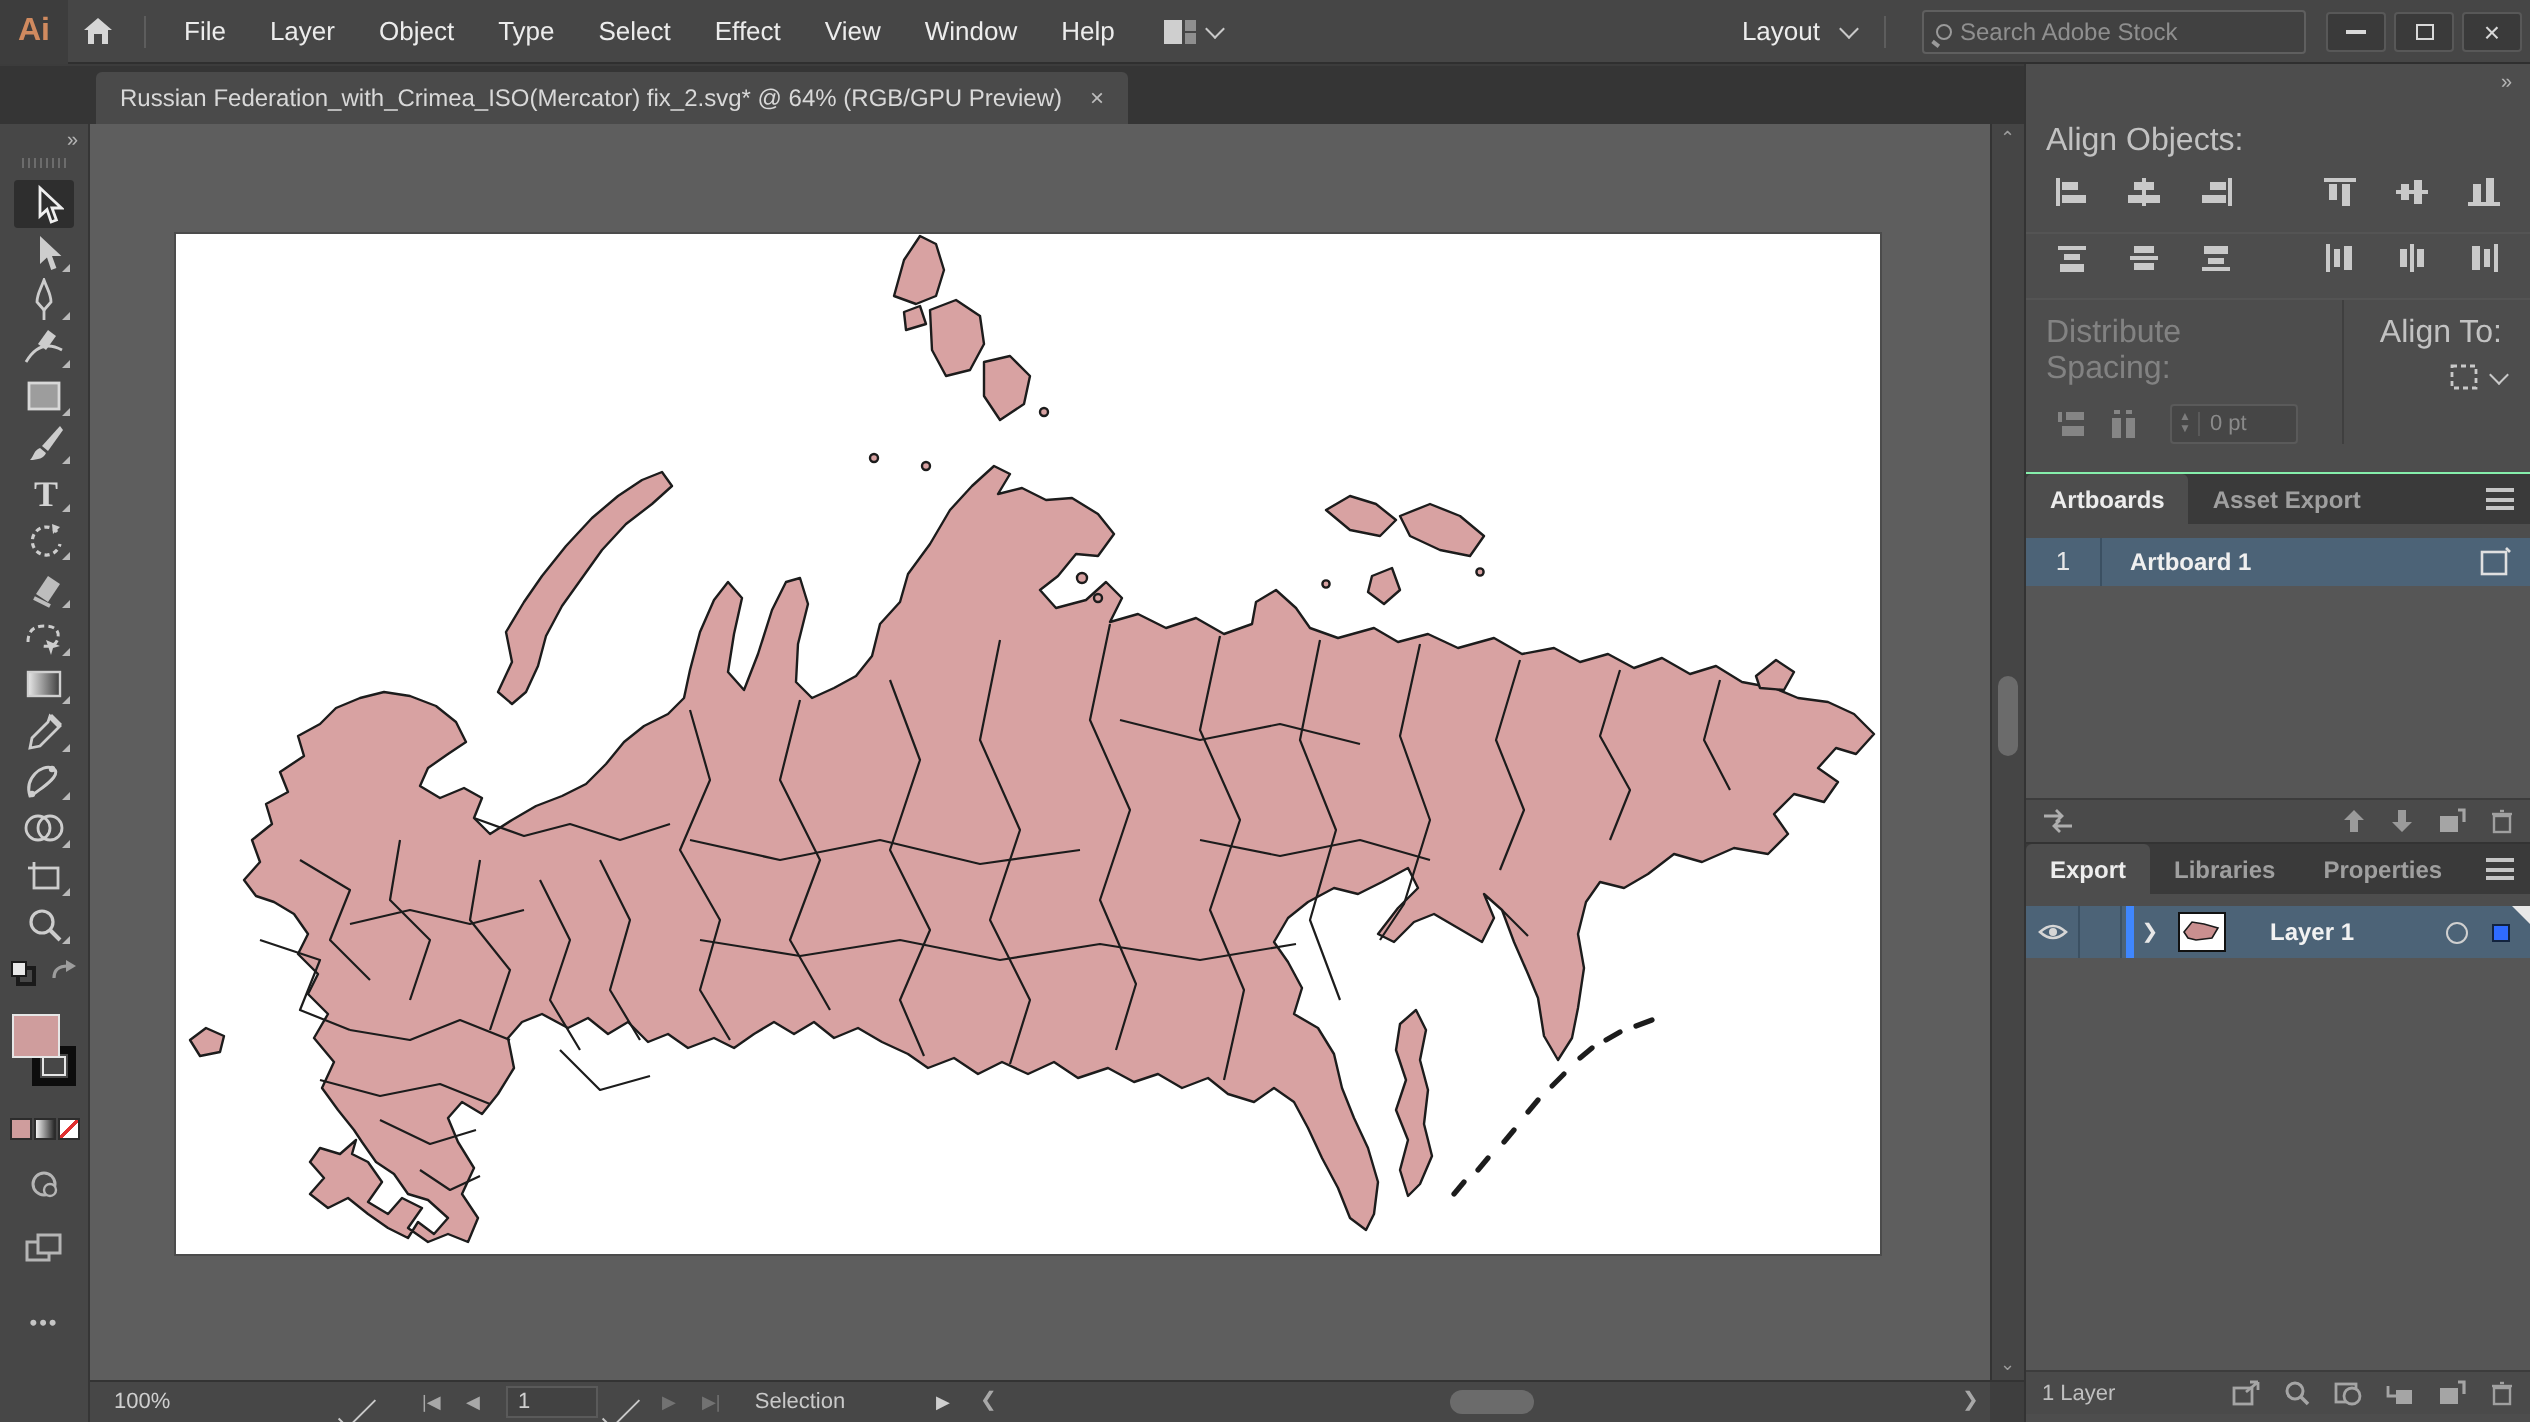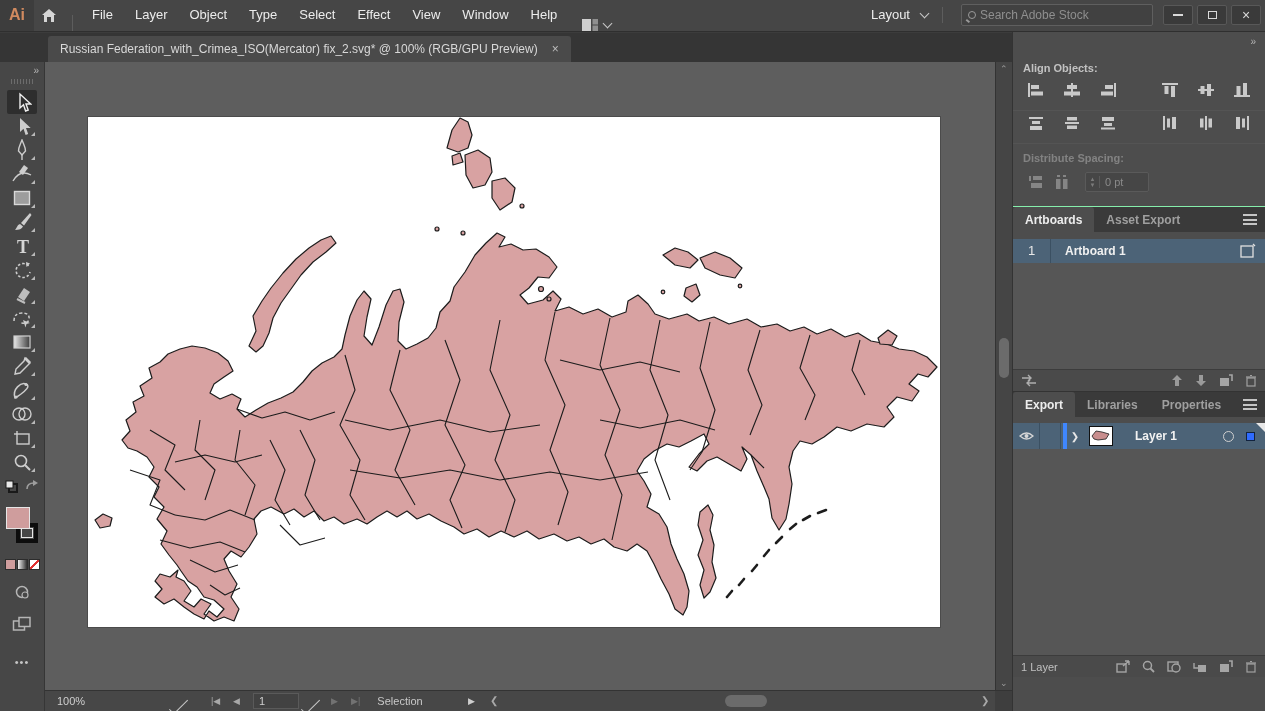"Ai" #titlebar { align-items: flex-end -> center }
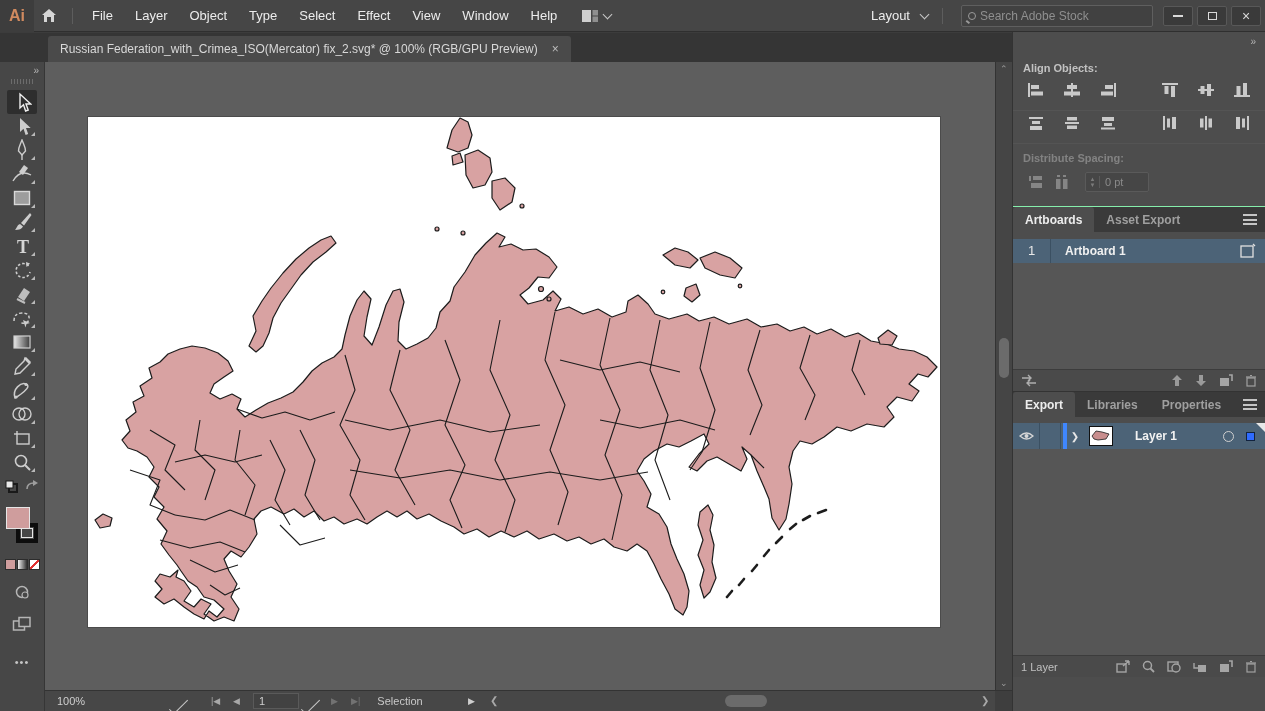"Russian" span.title { text: 100% -> 64% }
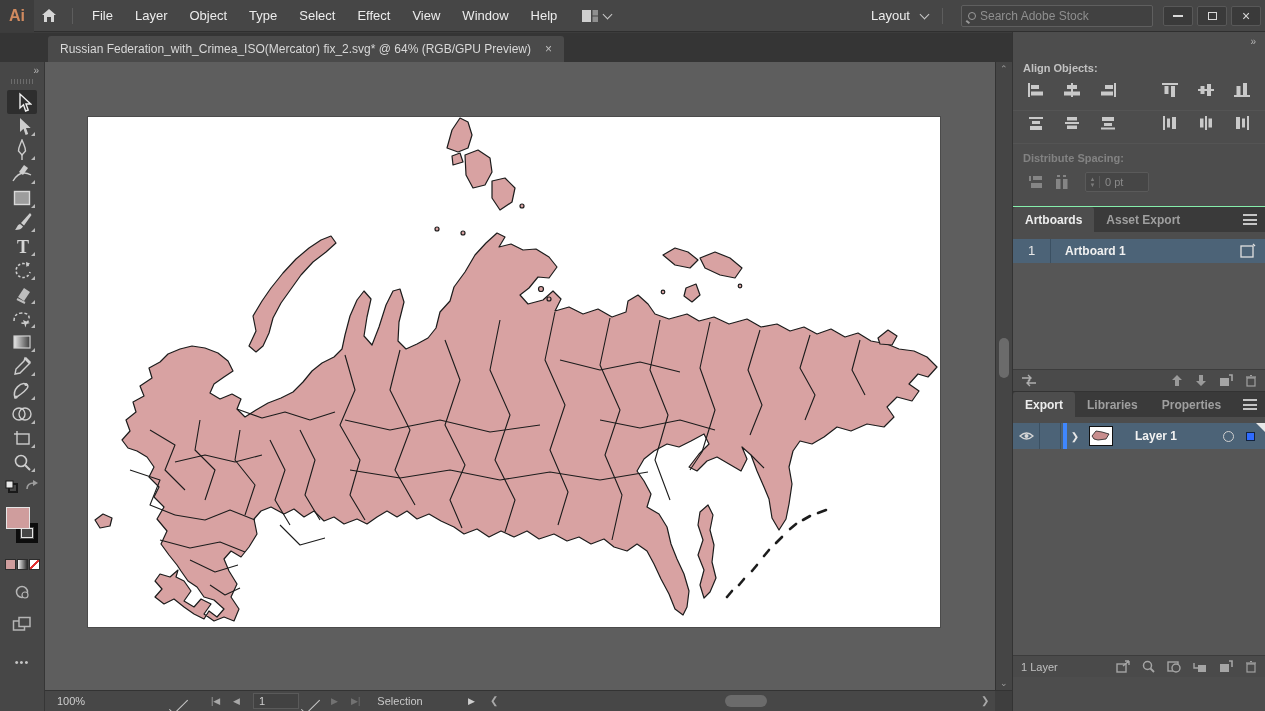"Align Objects:" .plabel { font-size: 11px -> 16px; font-weight: bold -> normal }
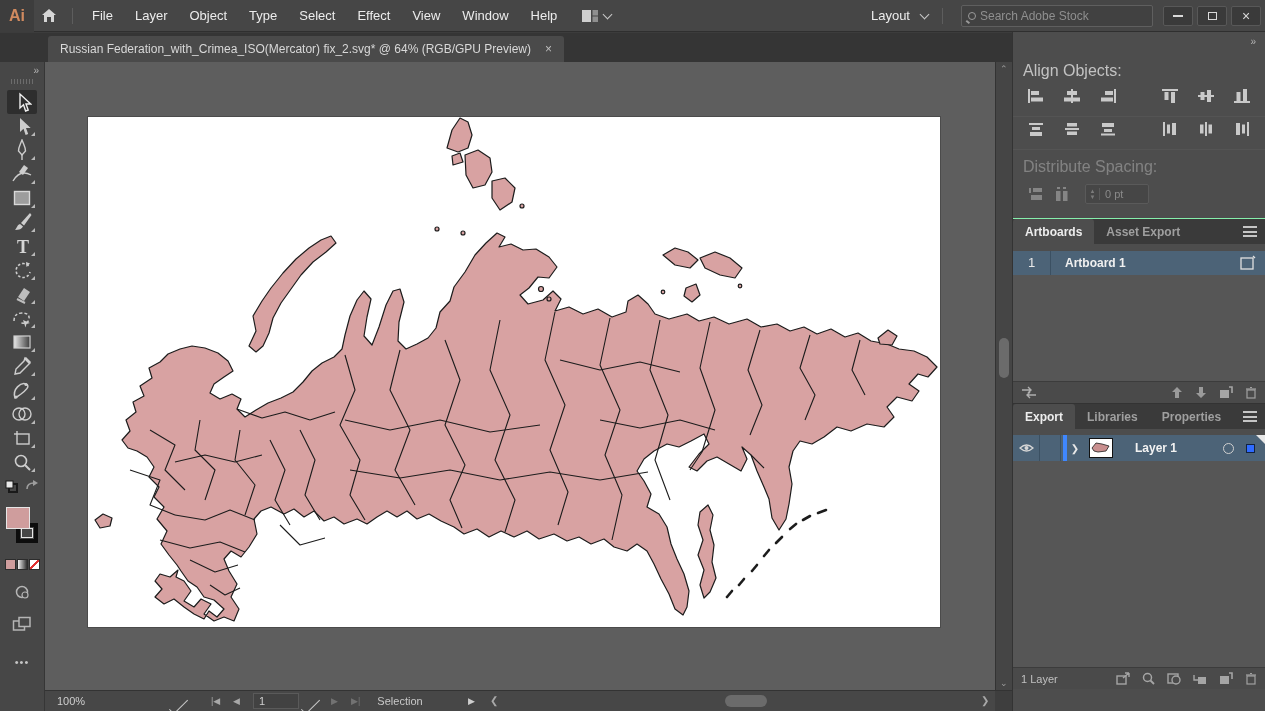"Align To:" div { html: none -> <div> <div>Align To:</div> <div> <svg> <rect></rect> </svg> <span></span> </div> </div> }
